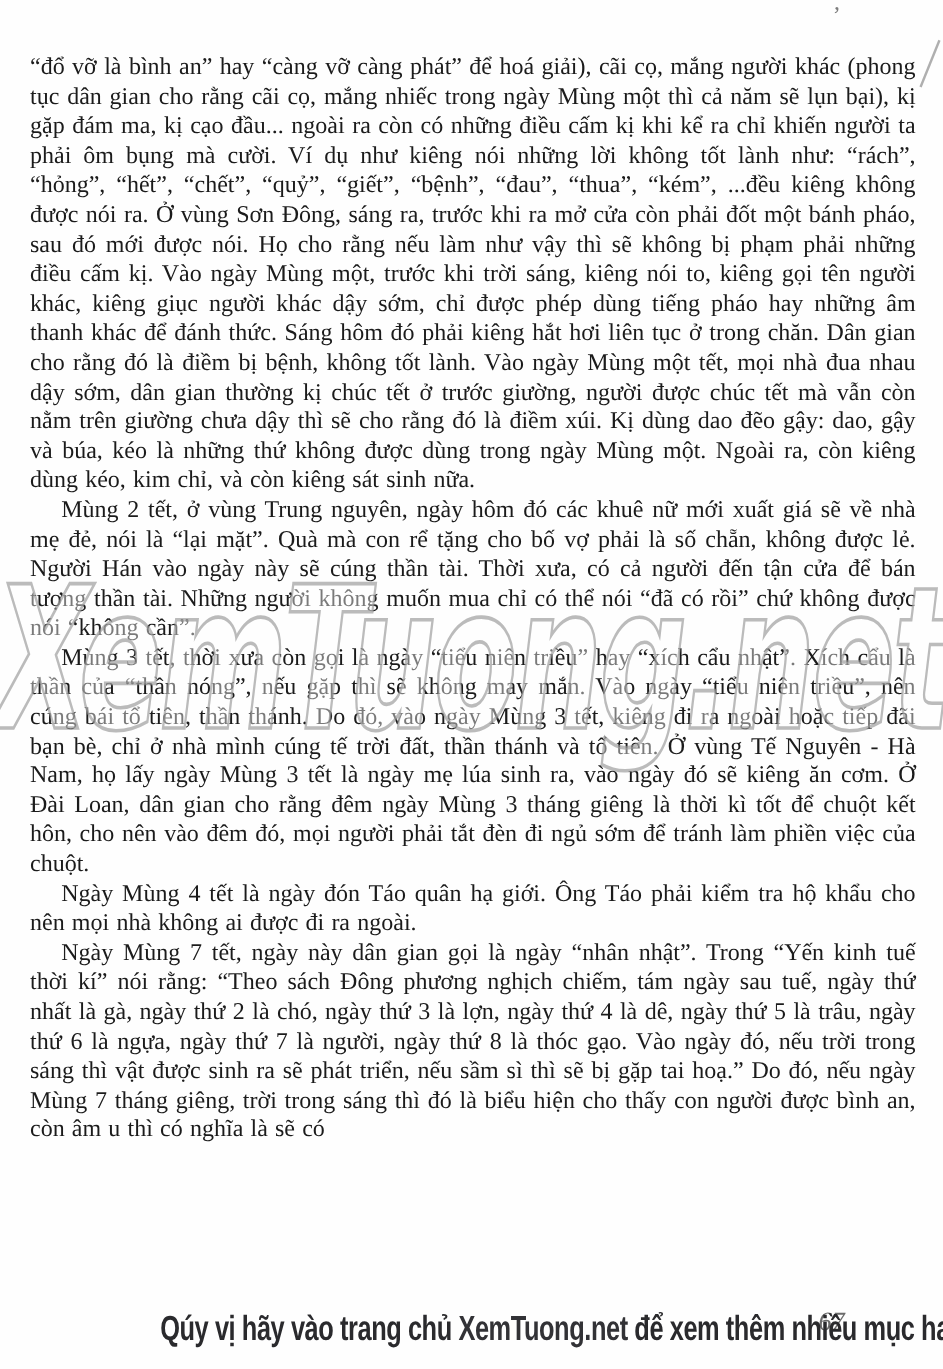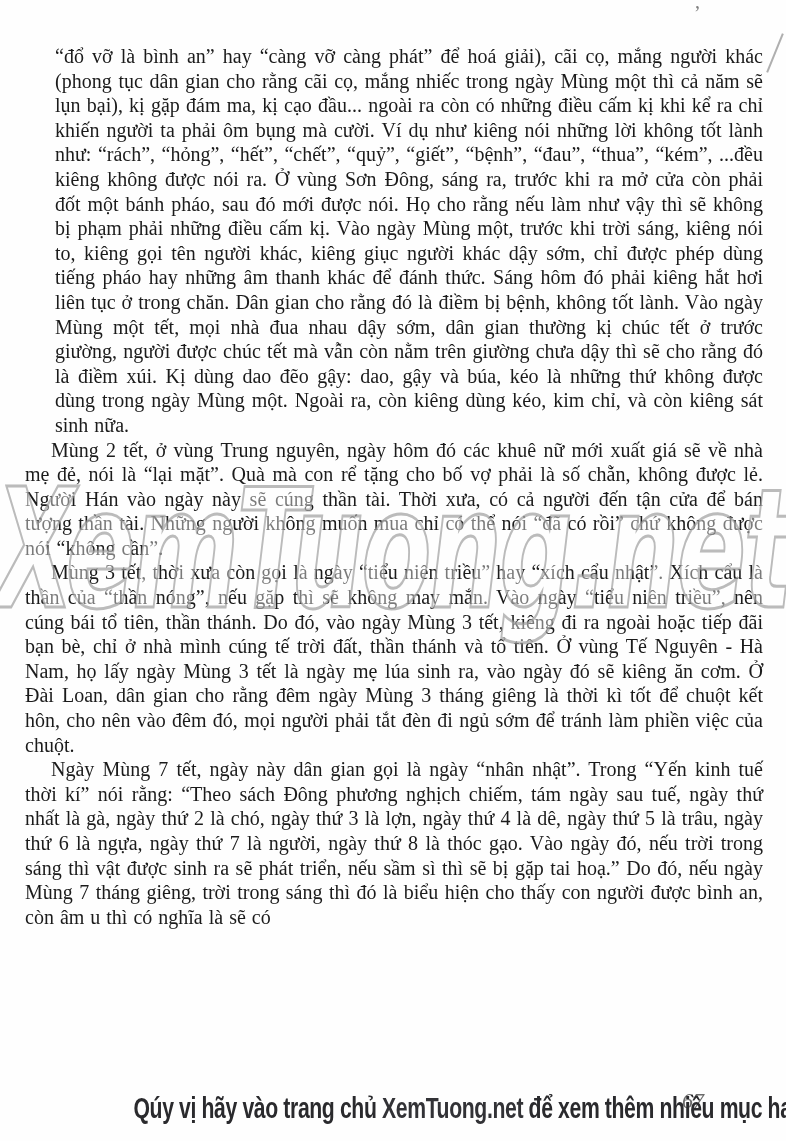"“đổ vỡ là bình an”" .page-text p.first { margin-left: 30px -> none }
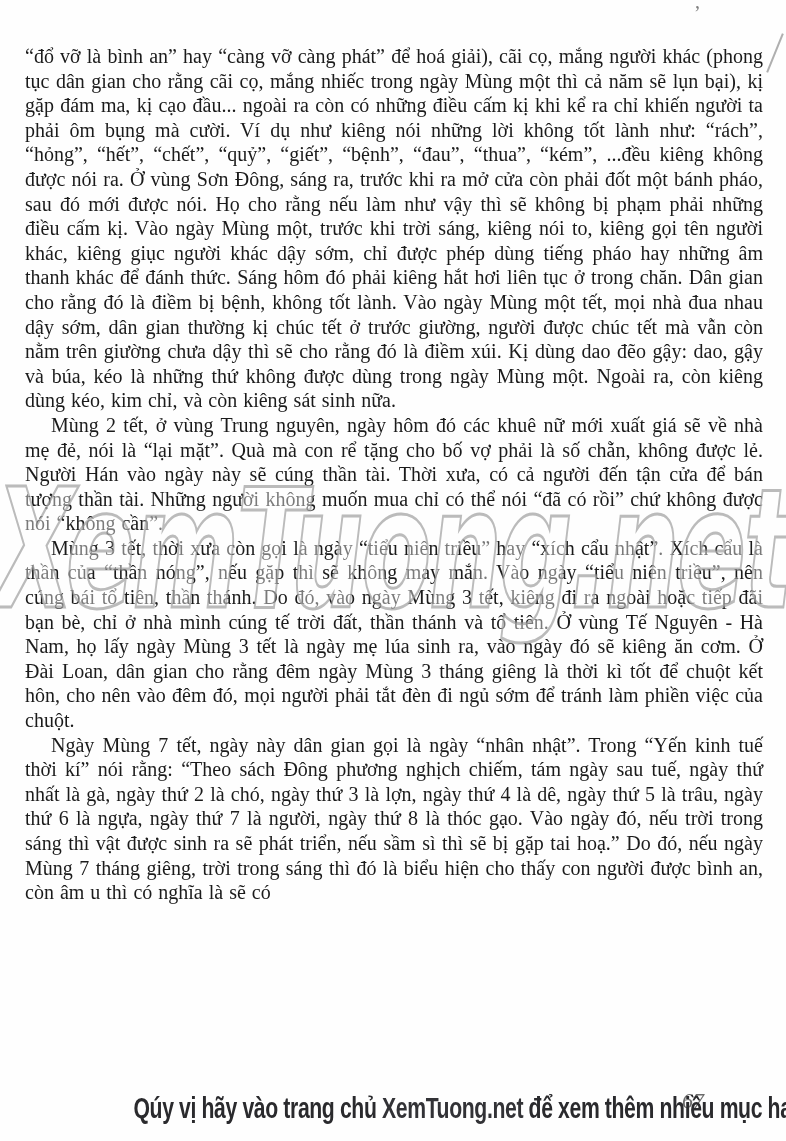"Ngày Mùng 4 tết là" p { html: none -> <p>Ngày Mùng 4 tết là ngày đón Táo quân hạ giới. Ông Táo phải kiểm tra hộ khẩu cho nên mọi nhà không ai được đi ra ngoài.</p> }
